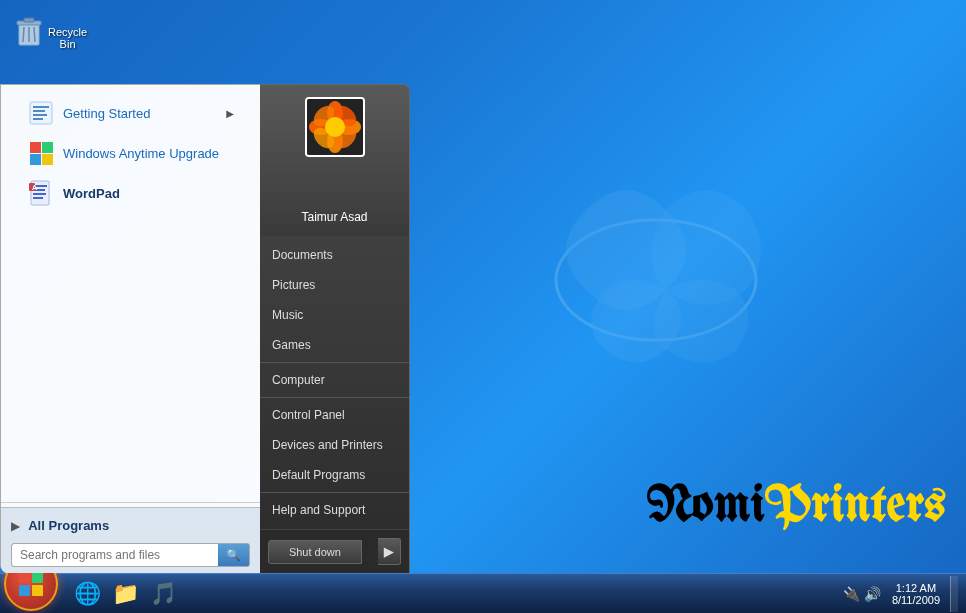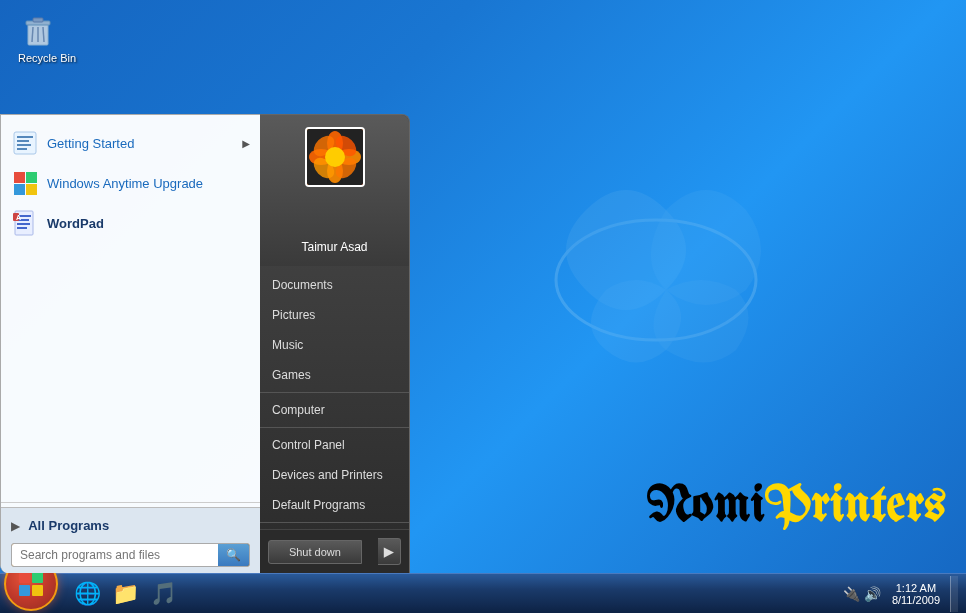"Recycle Bin" .desktop-icon { align-items: flex-start -> flex-end; flex-direction: column -> none; margin-left: 8px -> none }
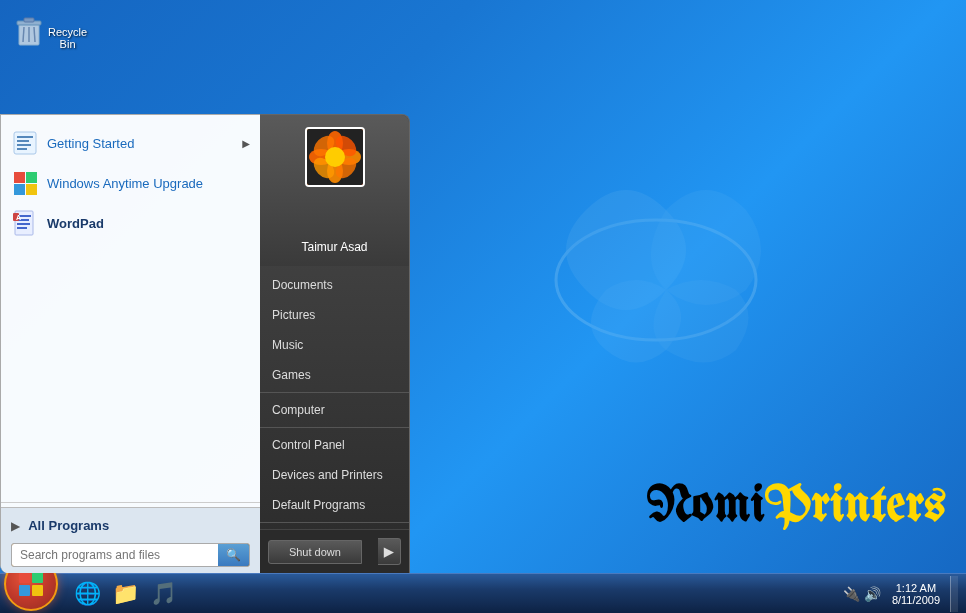"Getting Started" .menu-items-top { padding: 8px 0 -> 8px 16px }
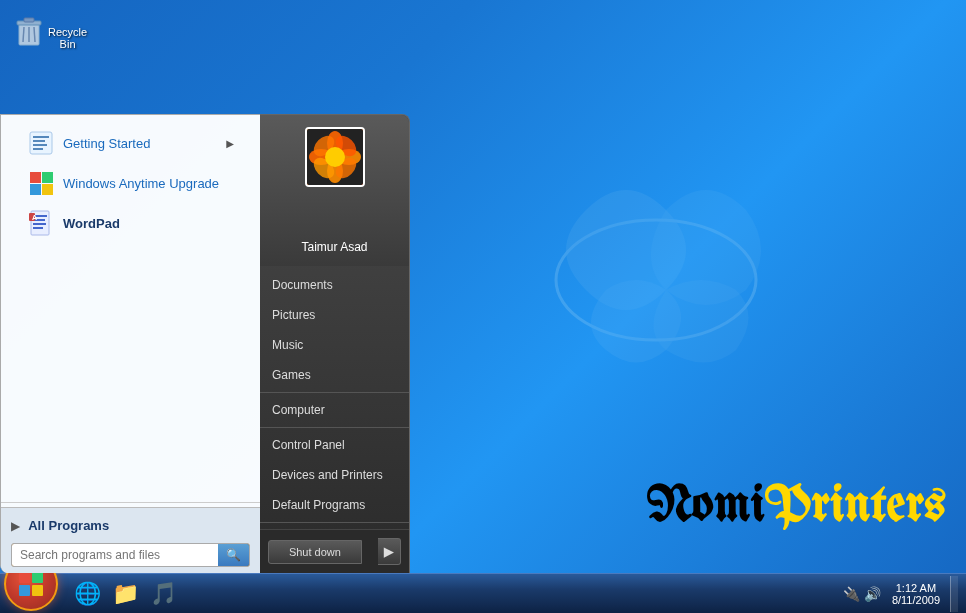"Help and Support" div.right-menu-item { html: none -> <div>Help and Support</div> }
